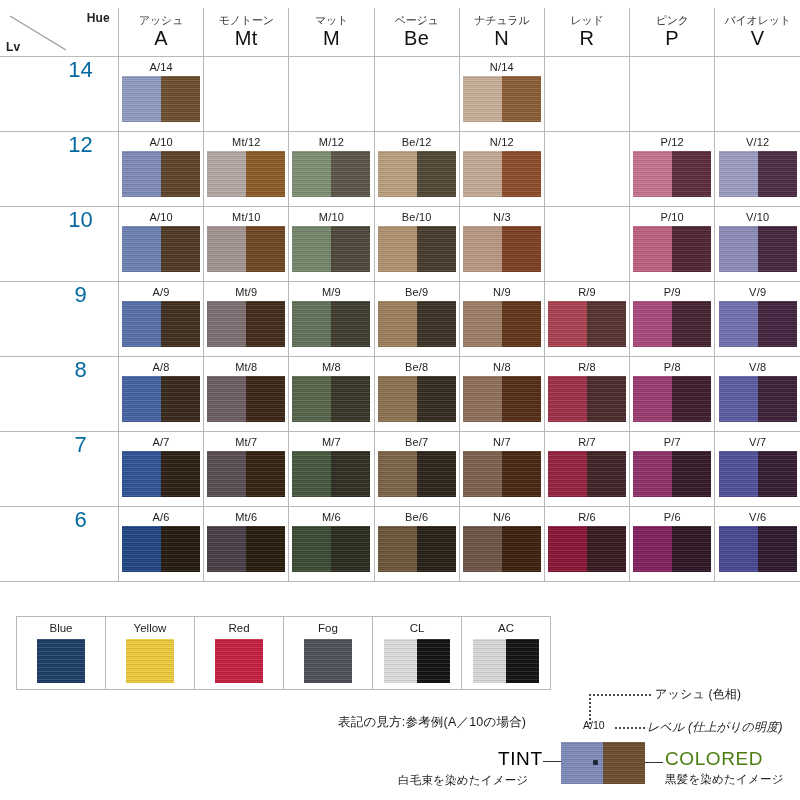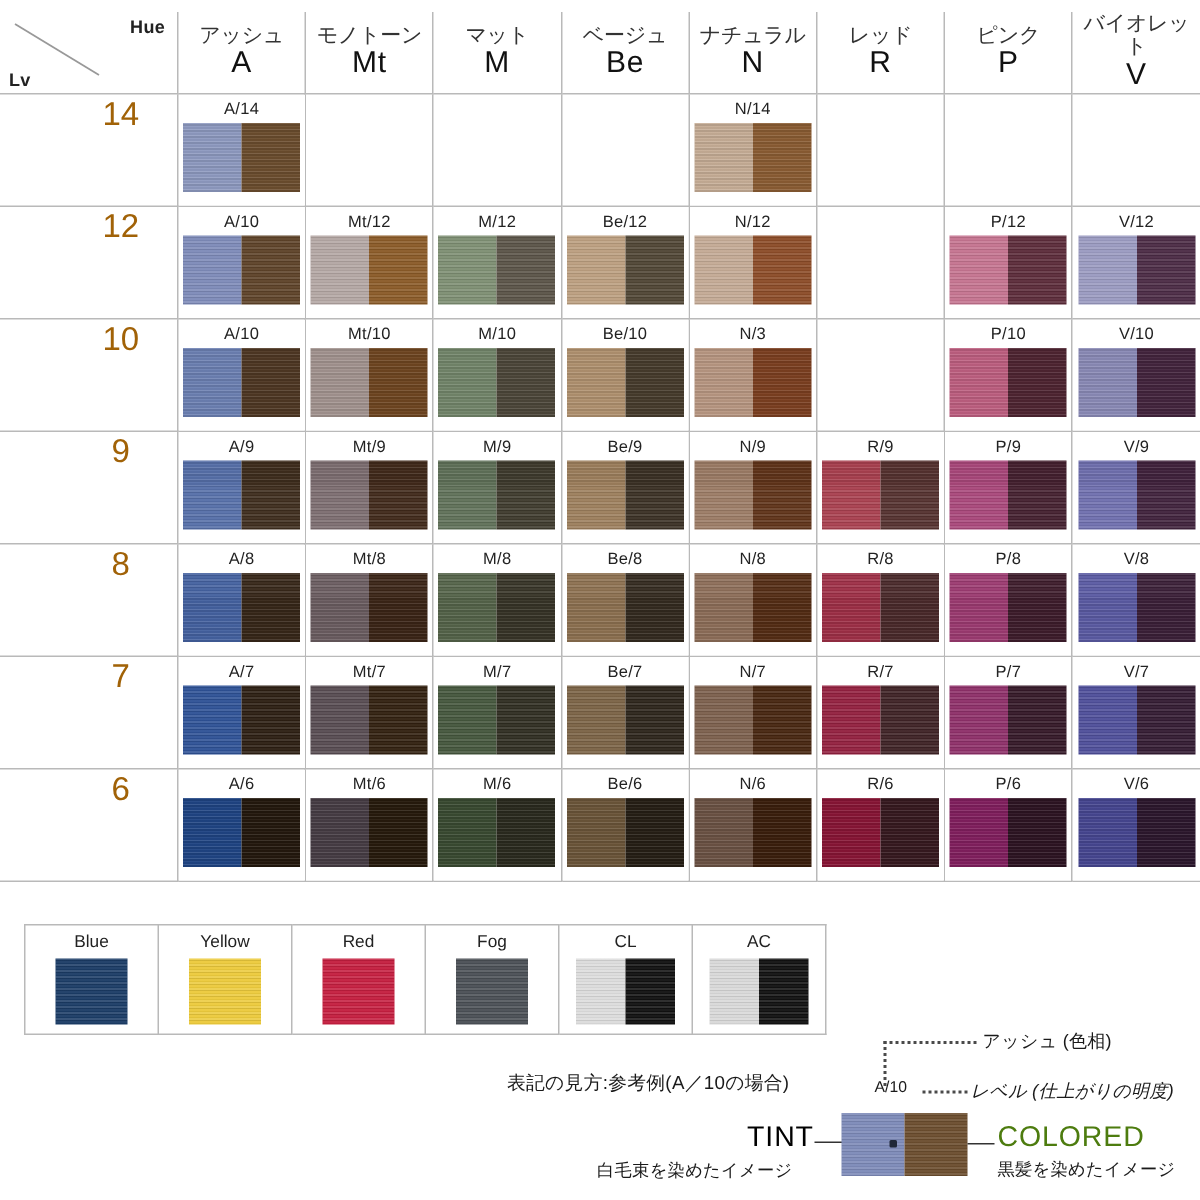"アッシュ" .hue-jp { font-size: 14px -> 11px }
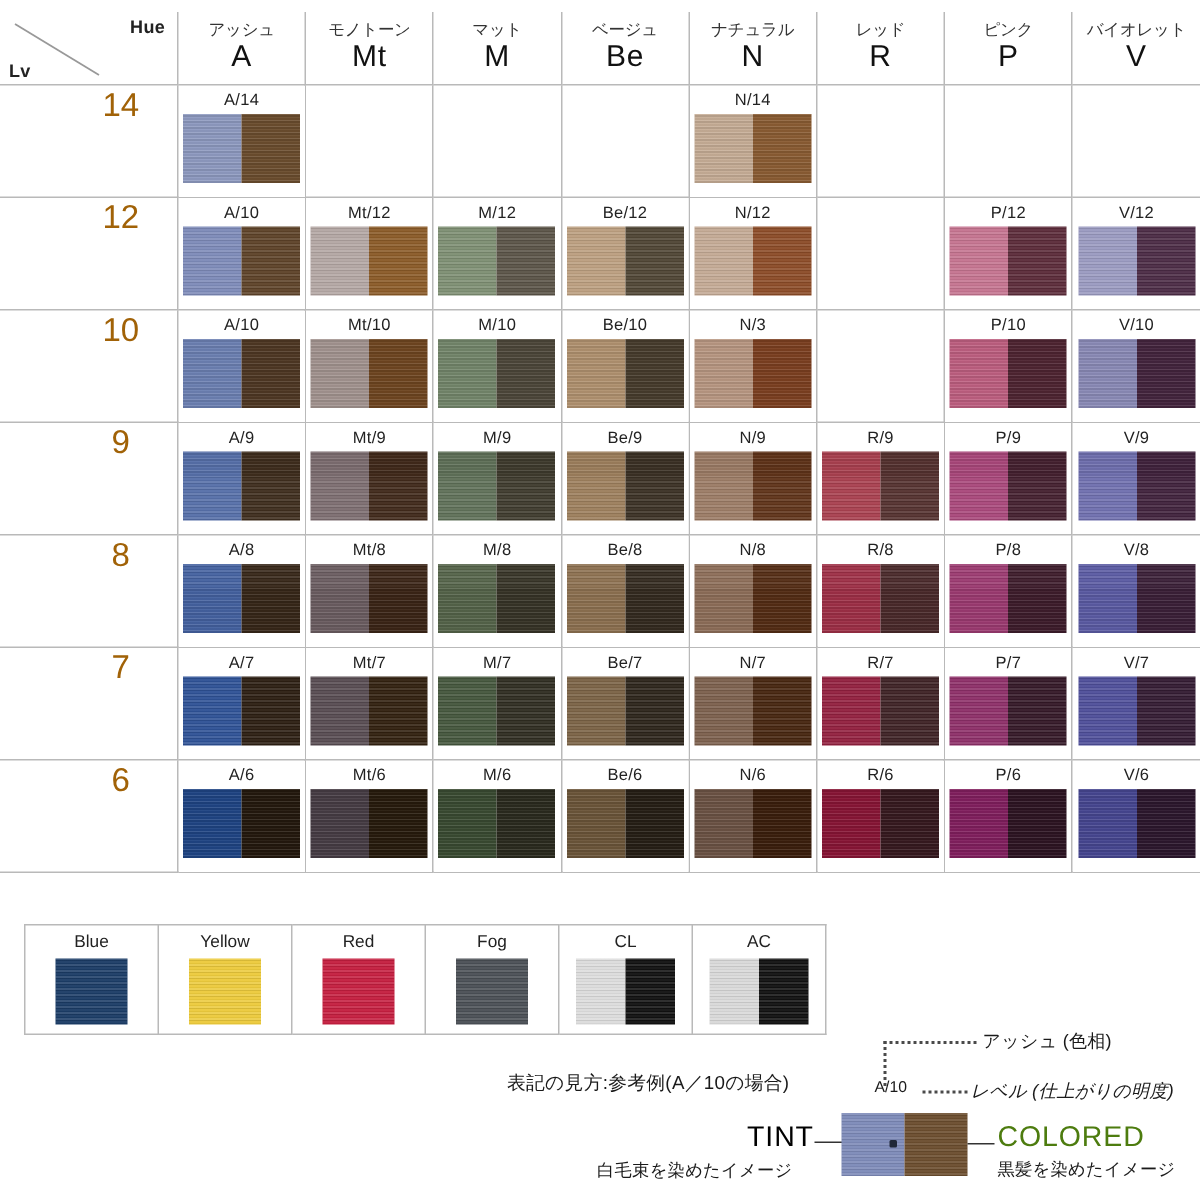"14" .lv-num { color: #a16207 -> #0369a1 }
